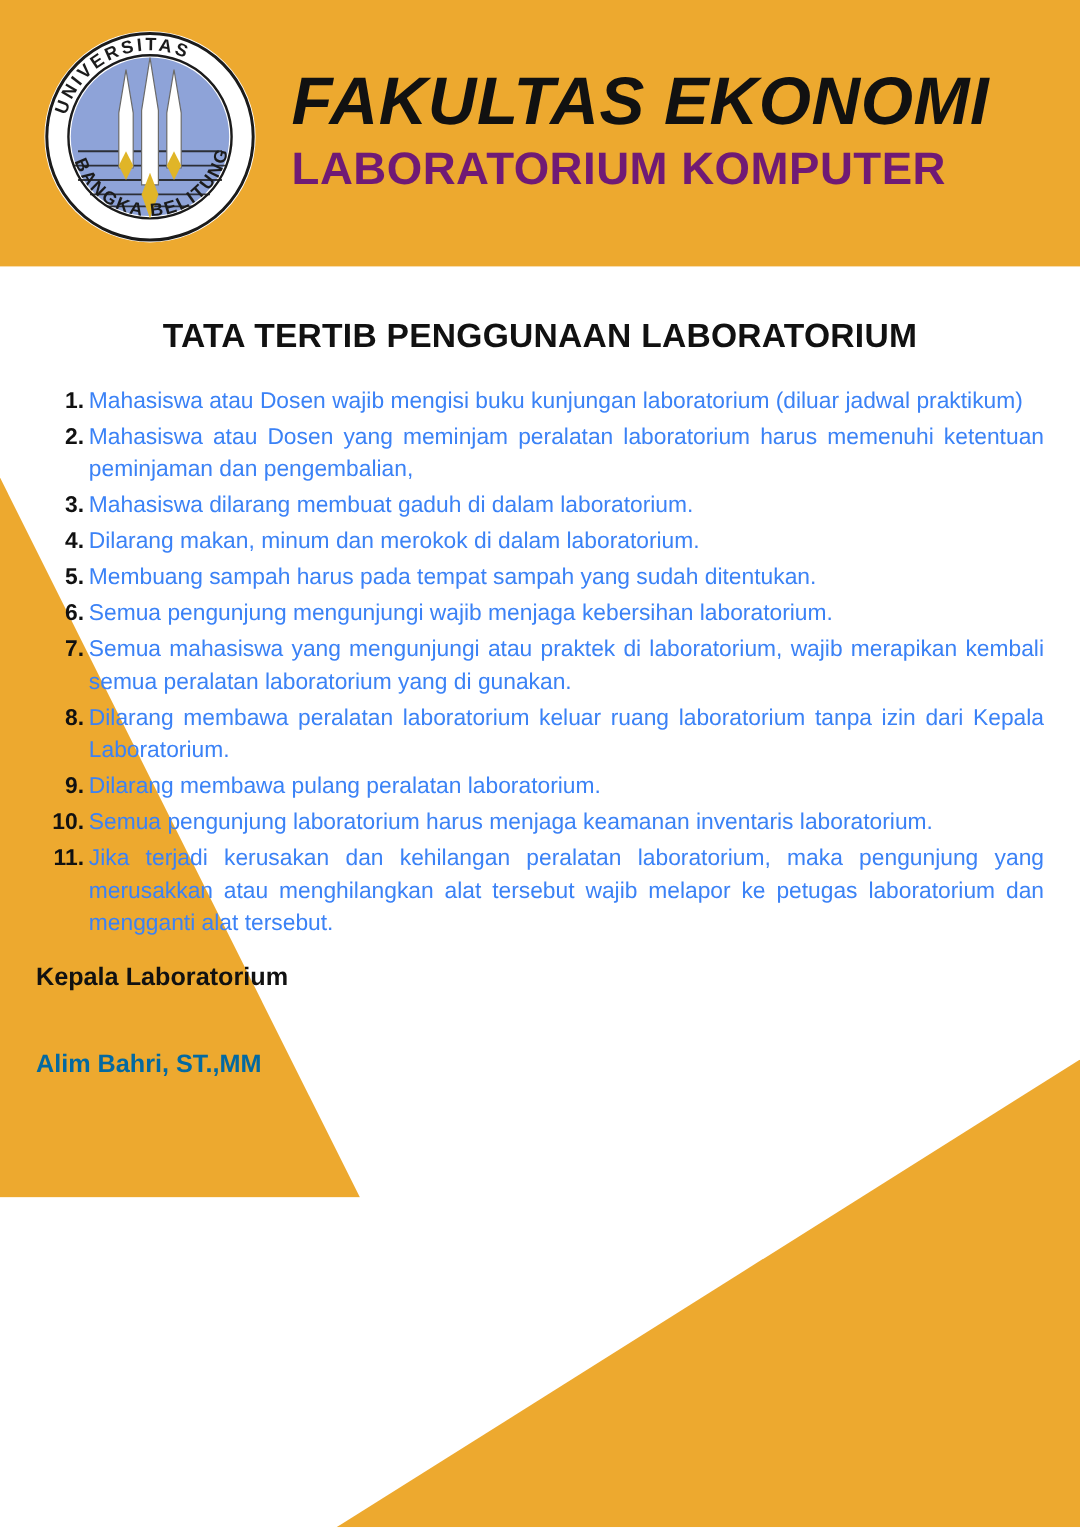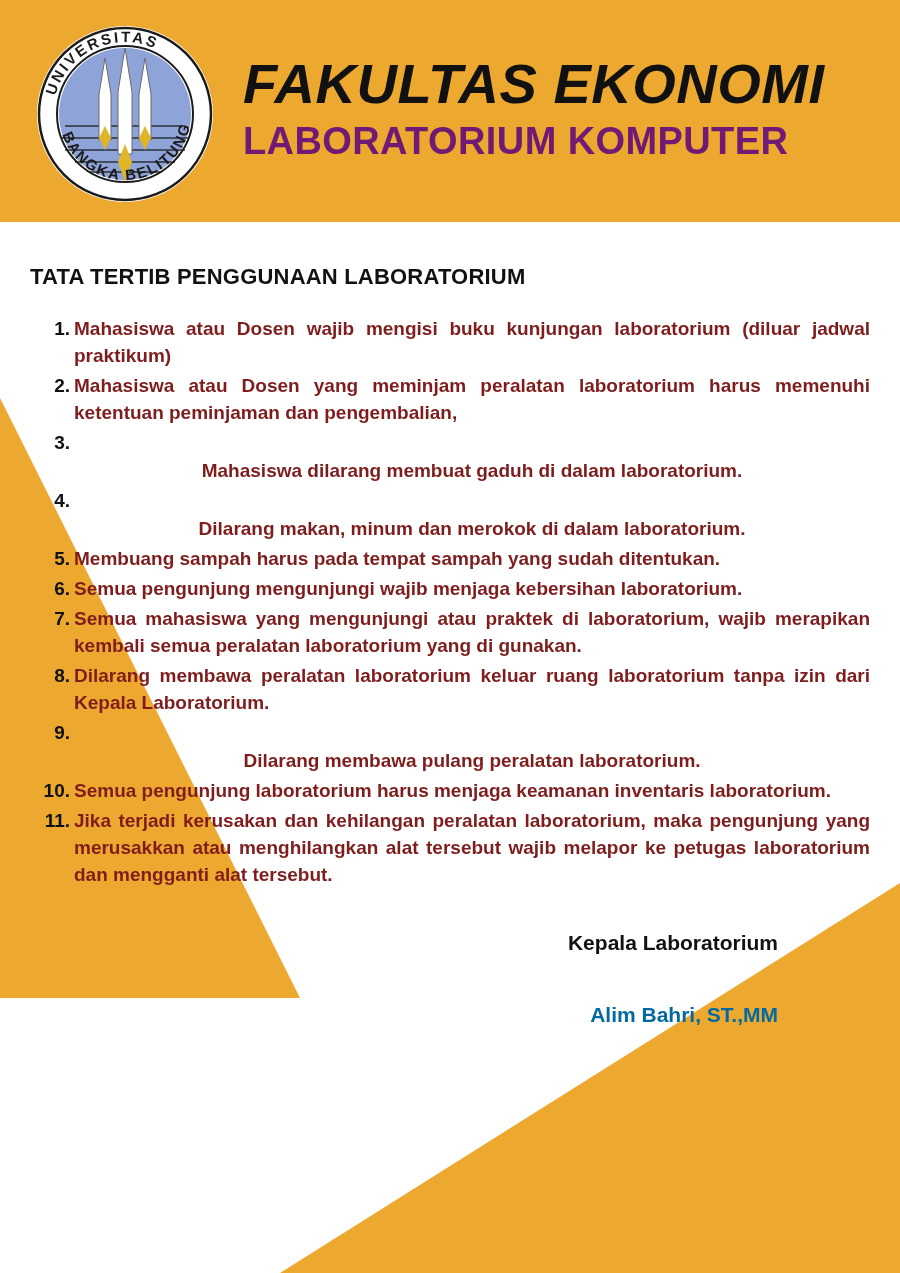"TATA TERTIB PENGGUNAAN LABORATORIUM" .doc-title { font-size: 22px -> 28px; text-align: none -> center }
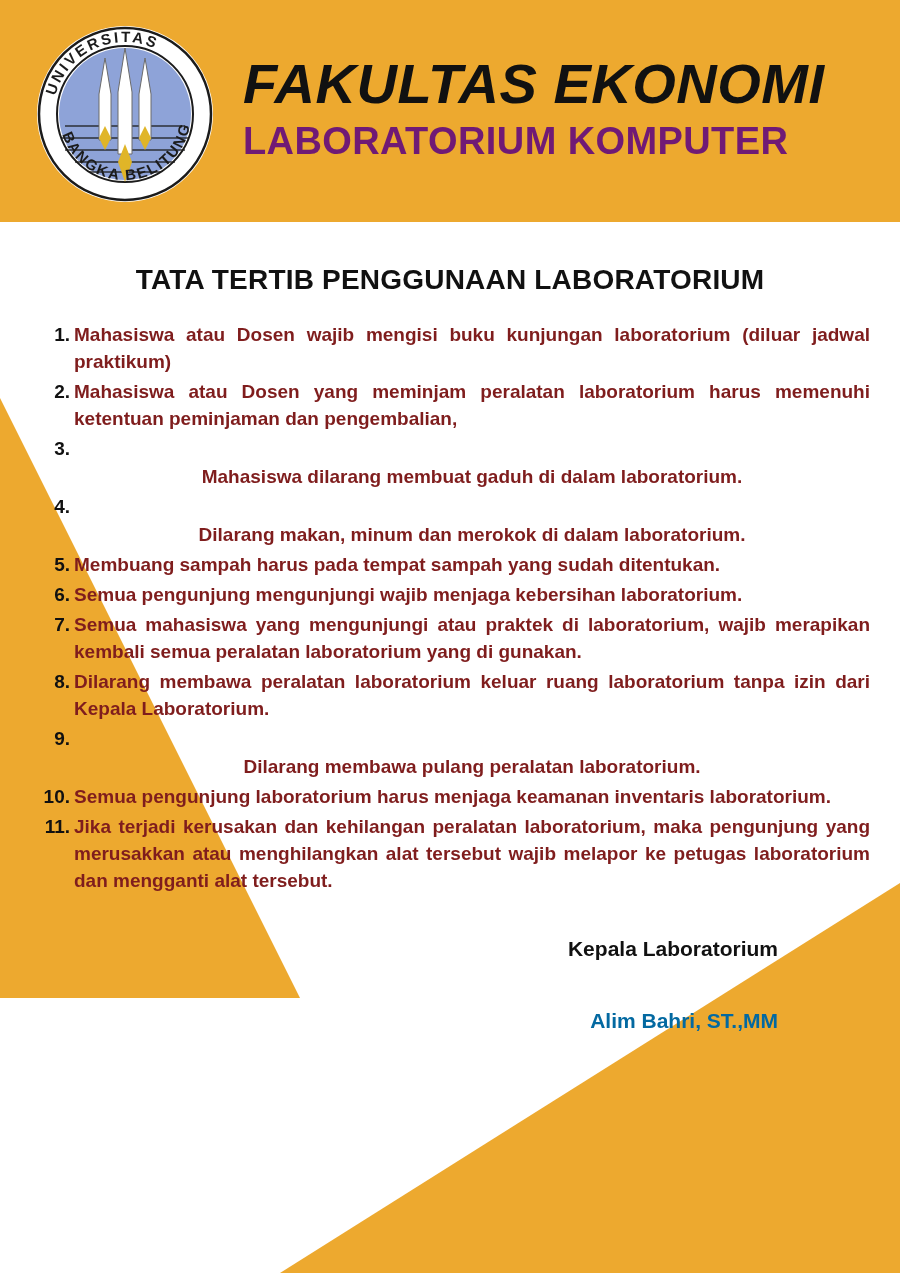"Mahasiswa atau Dosen wajib mengisi" .rule-text { color: #7f1d1d -> #3b82f6; font-weight: bold -> normal }
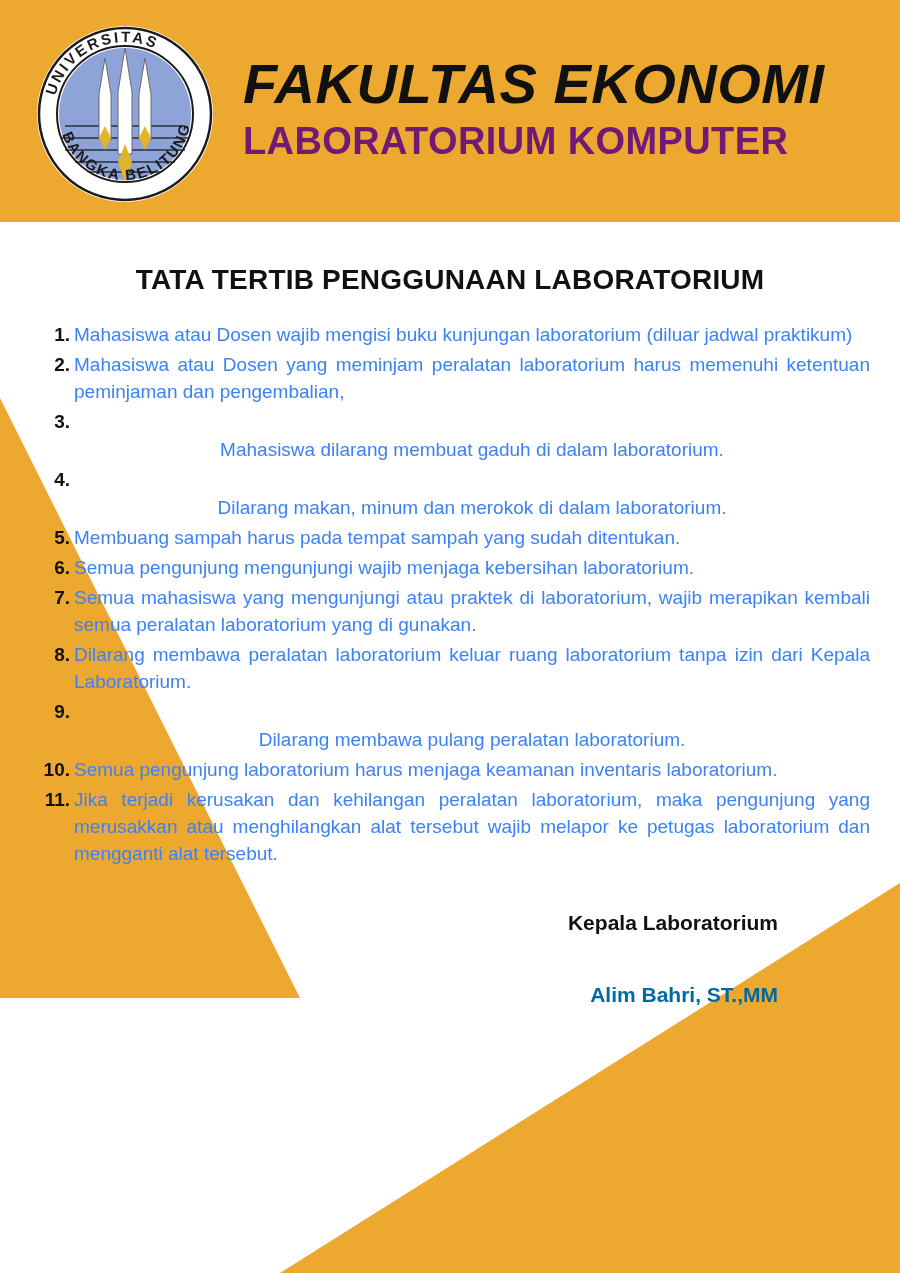"Mahasiswa dilarang membuat gaduh di" .rule-text.nojustify { margin-top: 28px -> none; text-align: center -> left }
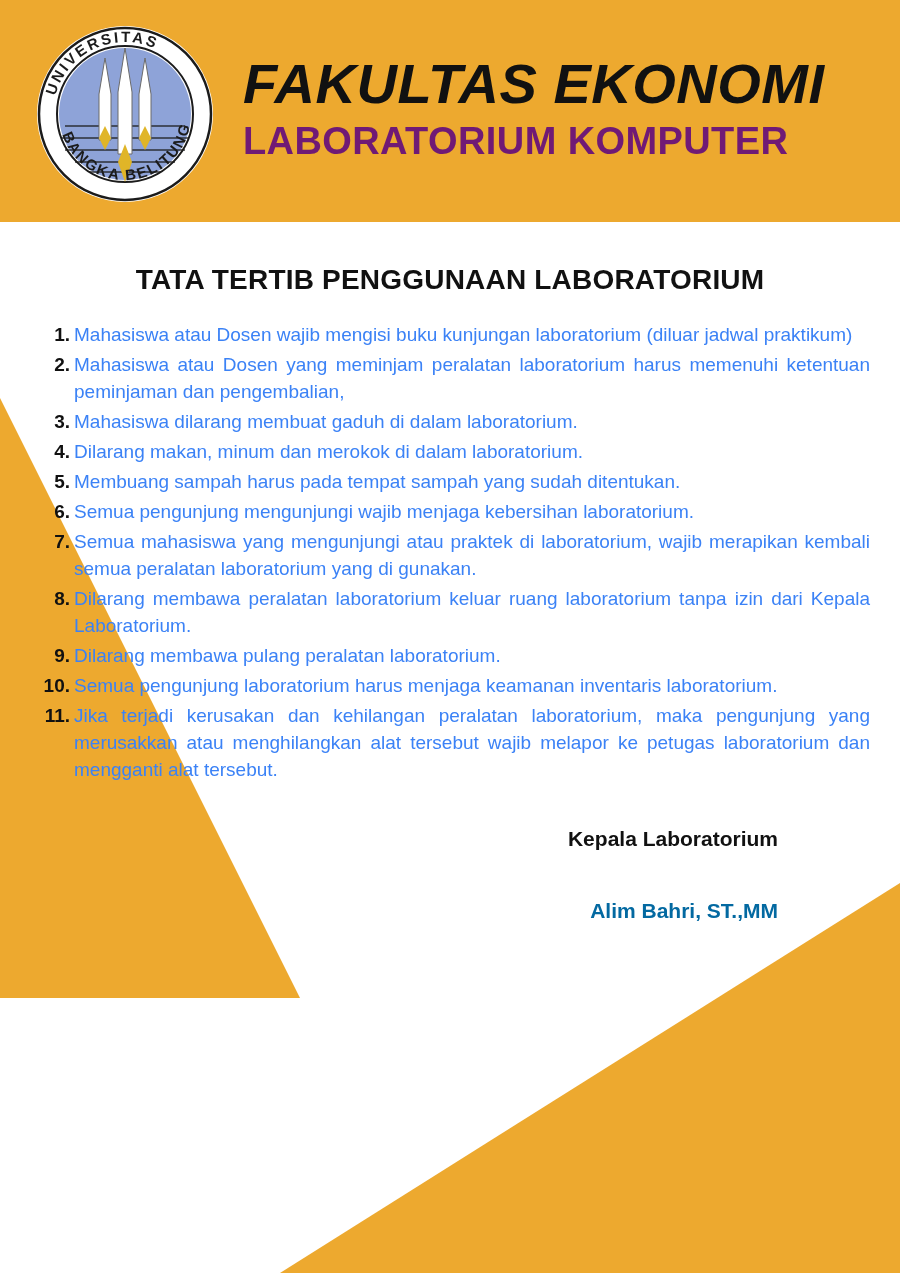"Kepala Laboratorium" .signature { margin-top: 43px -> 19px; text-align: right -> none }
